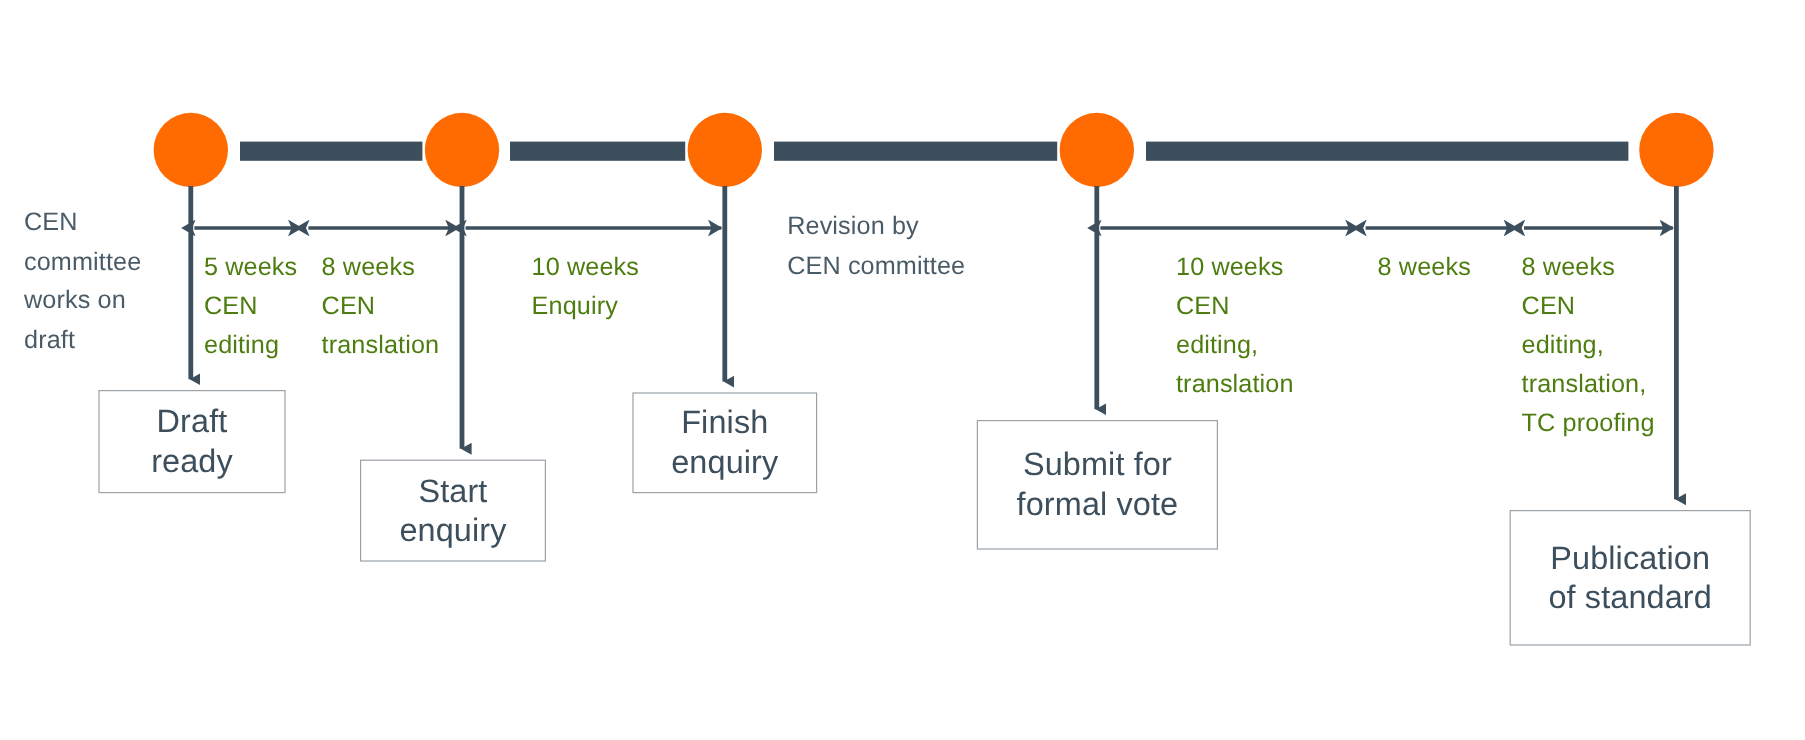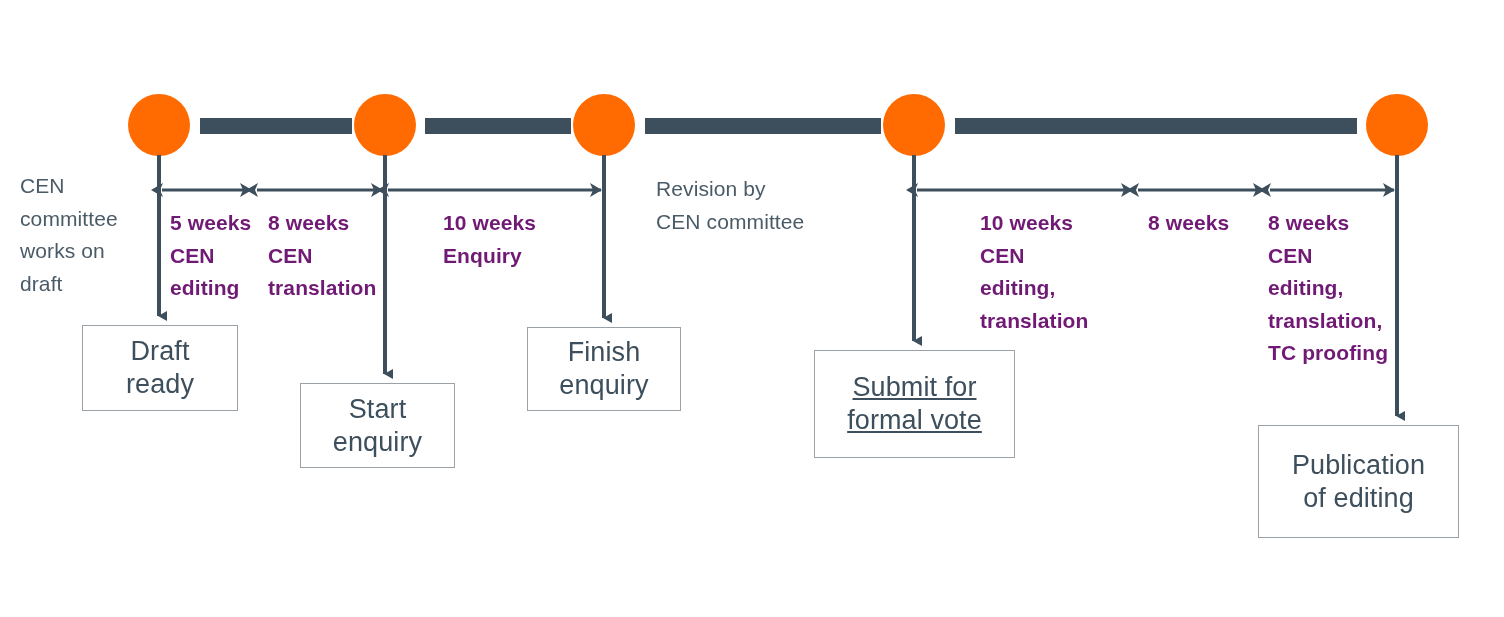"5 weeks" .seg-label { color: #701a75 -> #4d7c0f; font-weight: bold -> none }
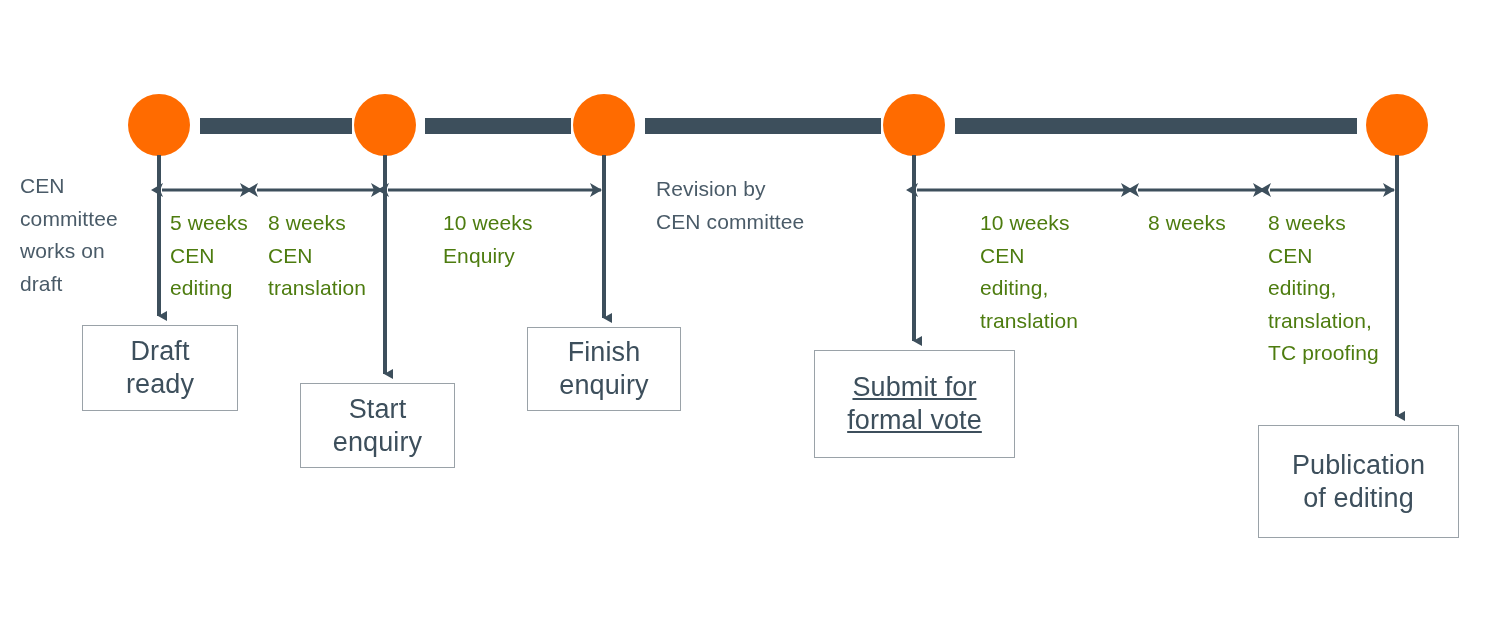"Submit for" div.node-label { text-decoration: underline -> none }
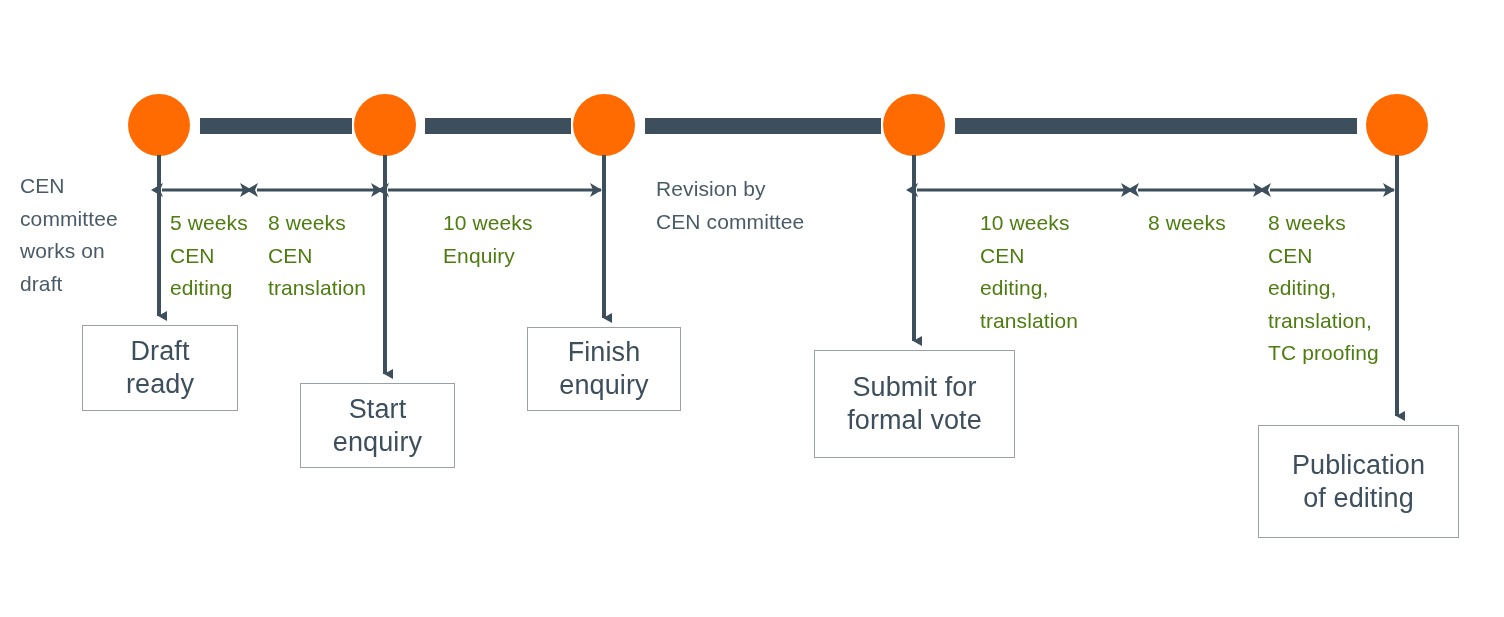"Publication" div.node-label { text: editing -> standard }
